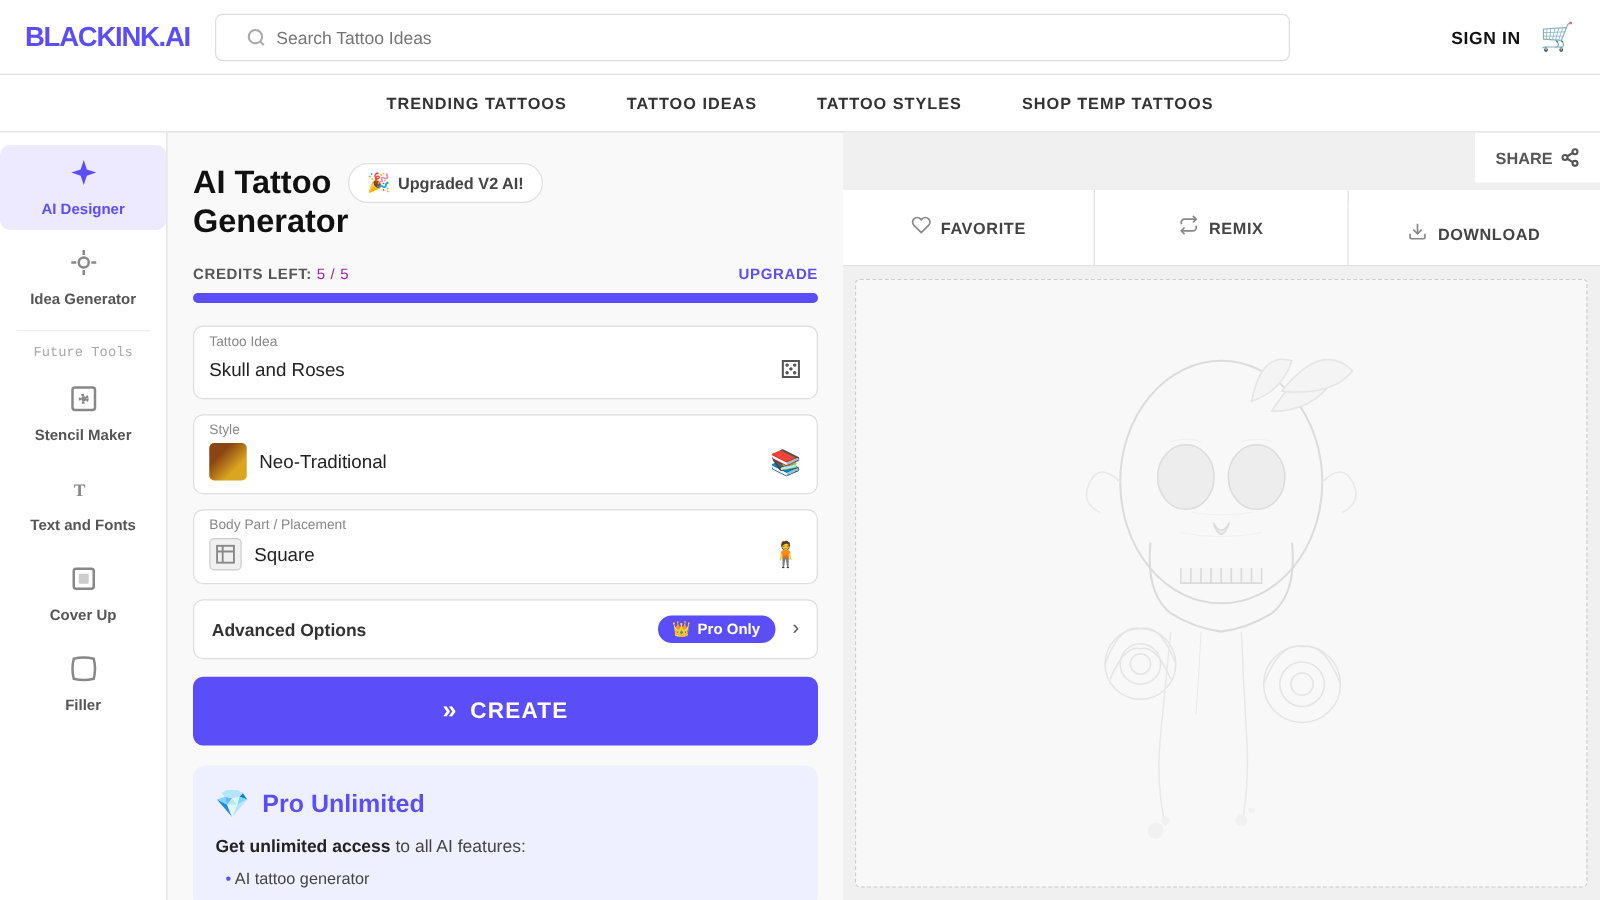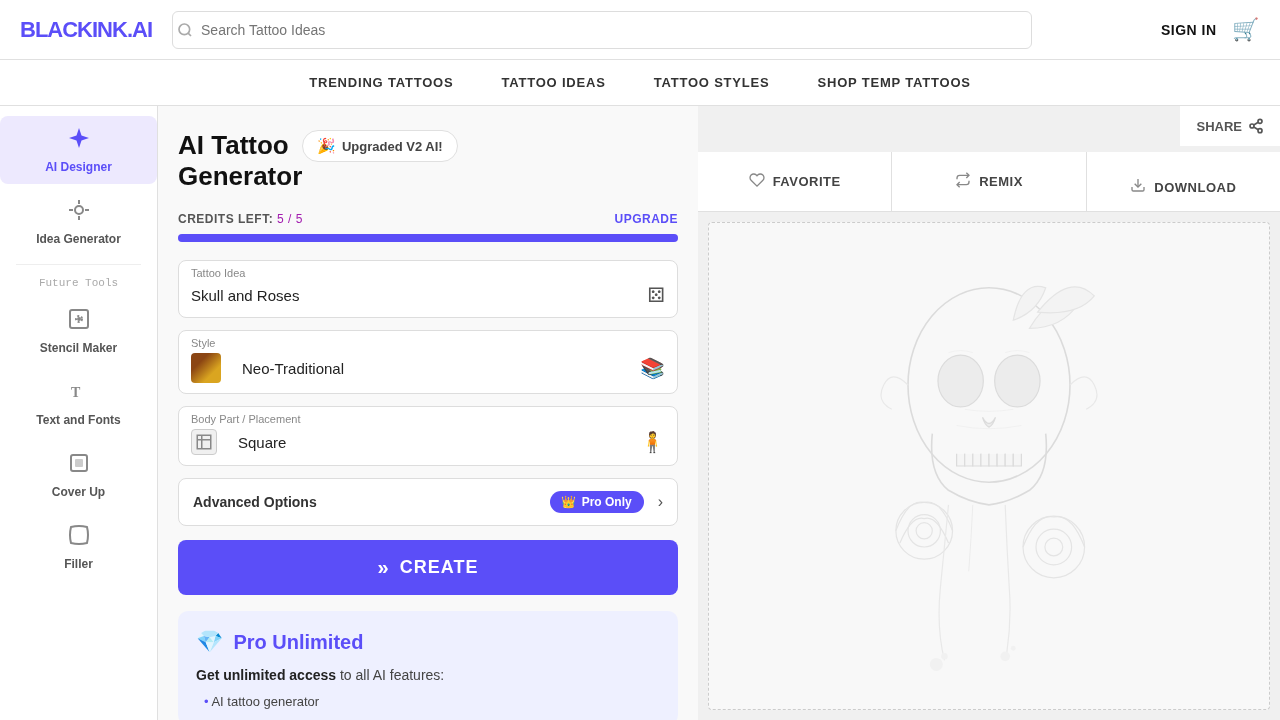"Search Tattoo Ideas" .search-bar { padding: 0 4px -> 0 24px }
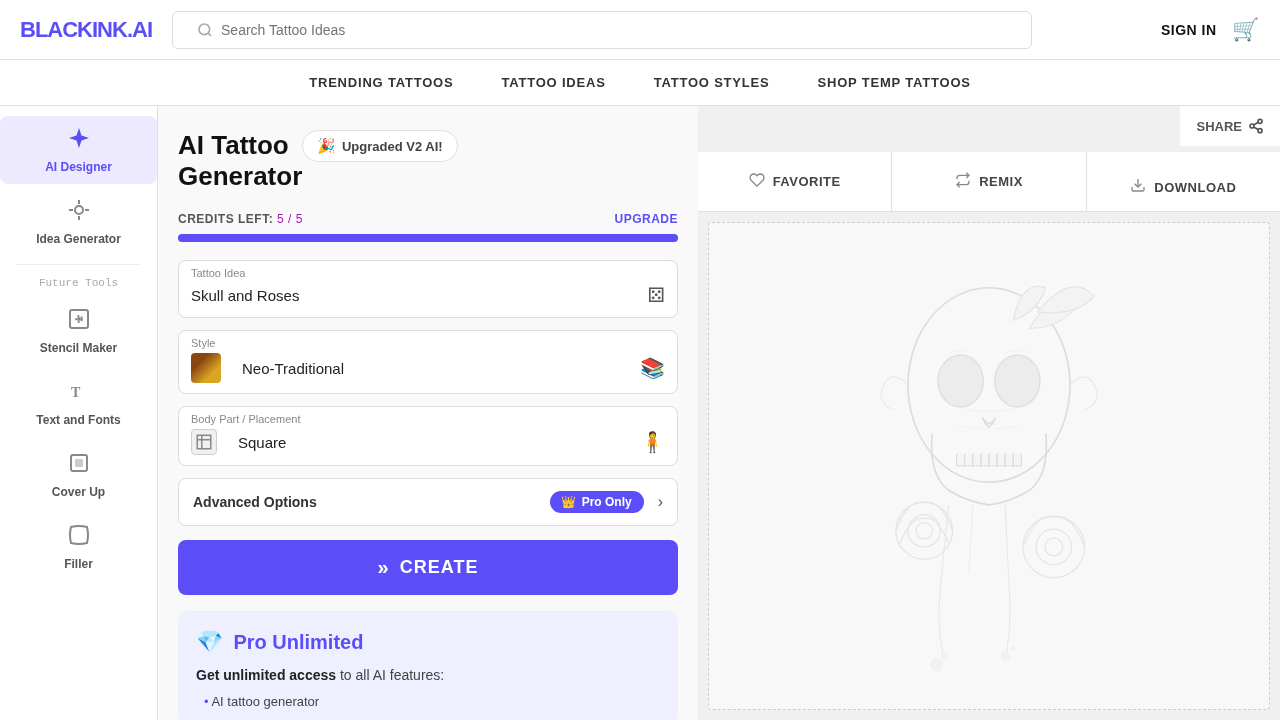"AI Designer" .sidebar { width: 158px -> 134px }
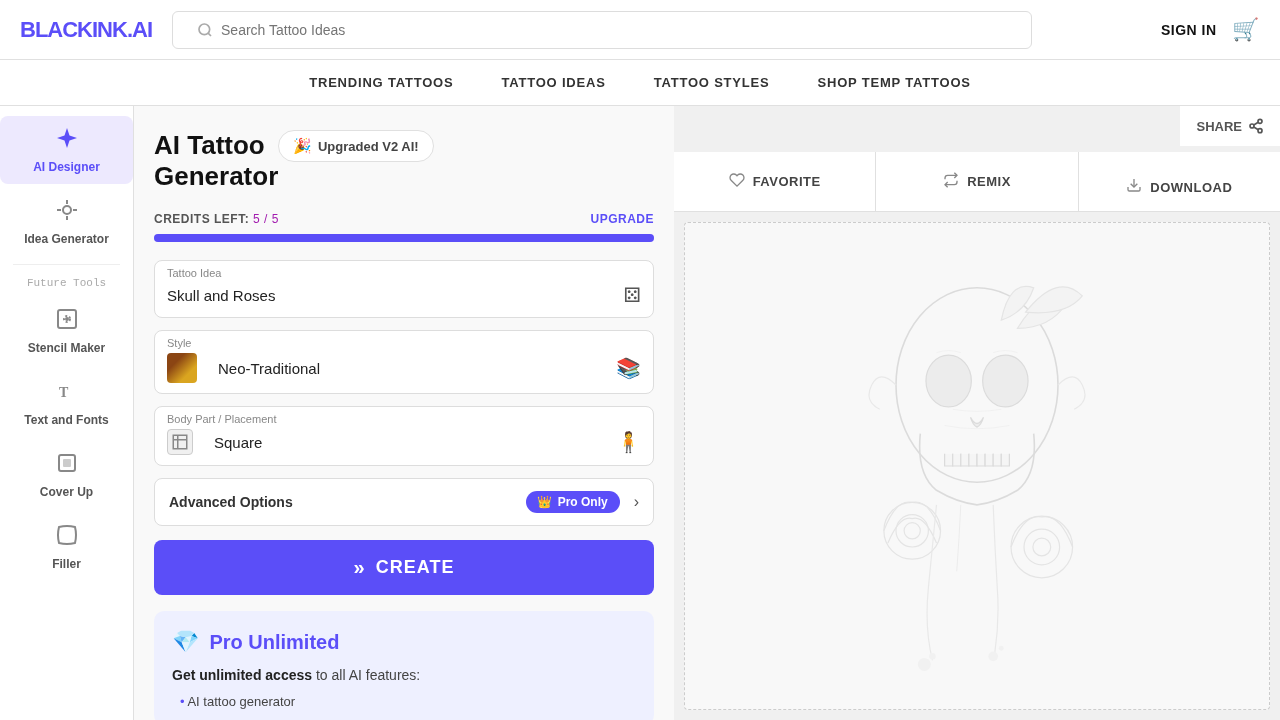"Neo-Traditional" .style-row { gap: 21px -> 10px }
